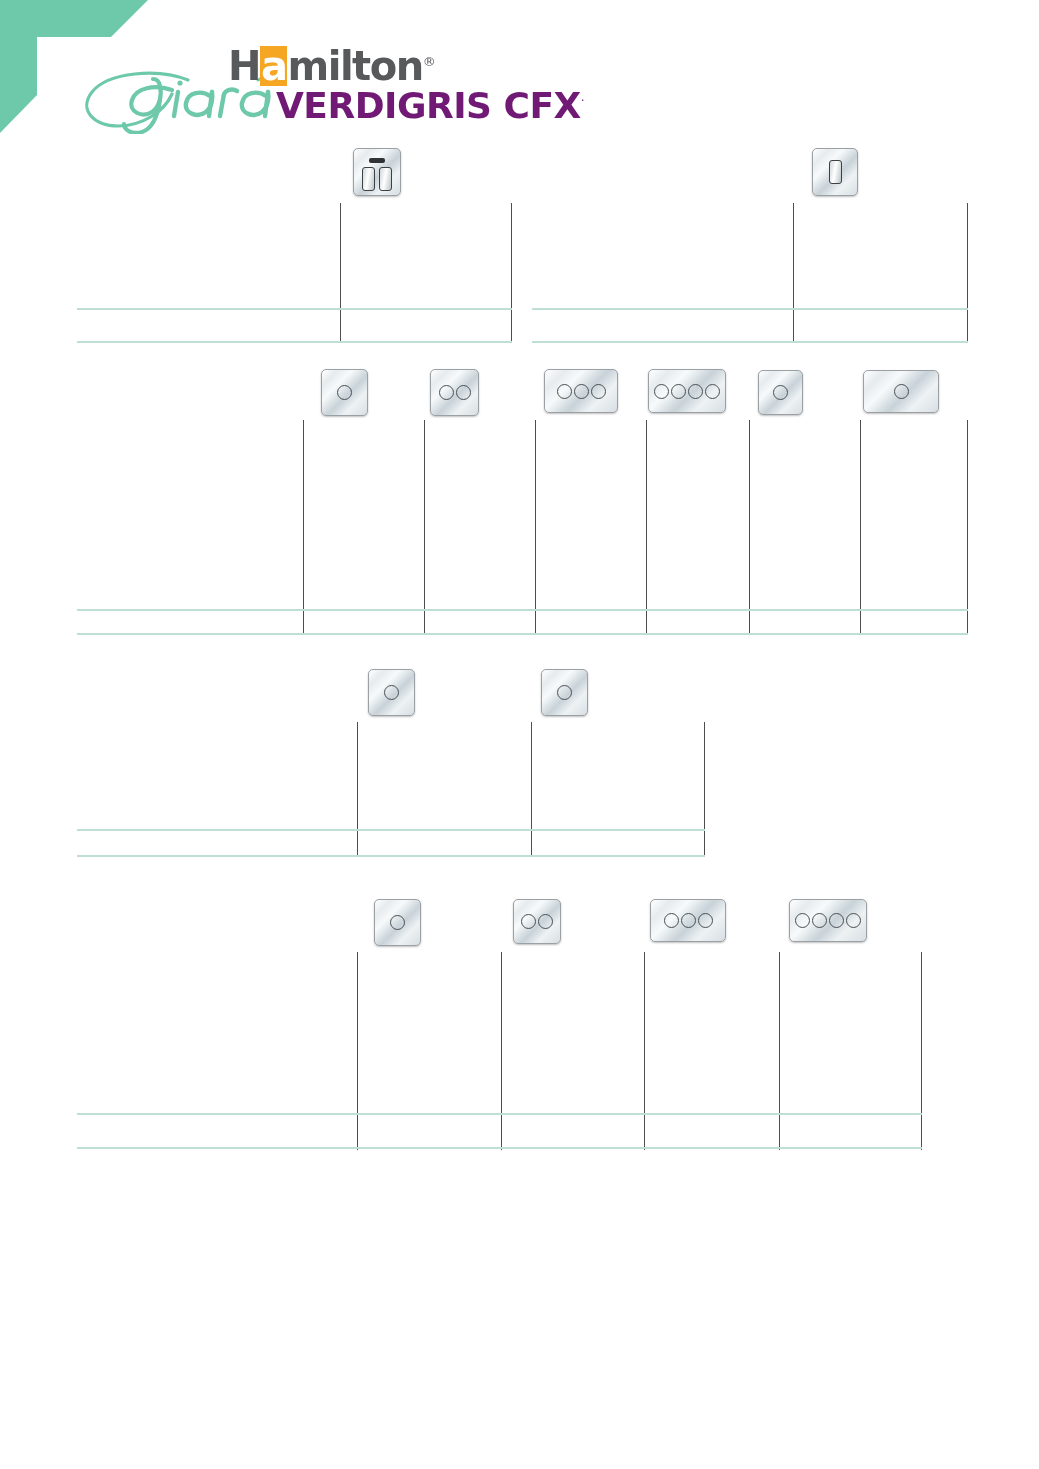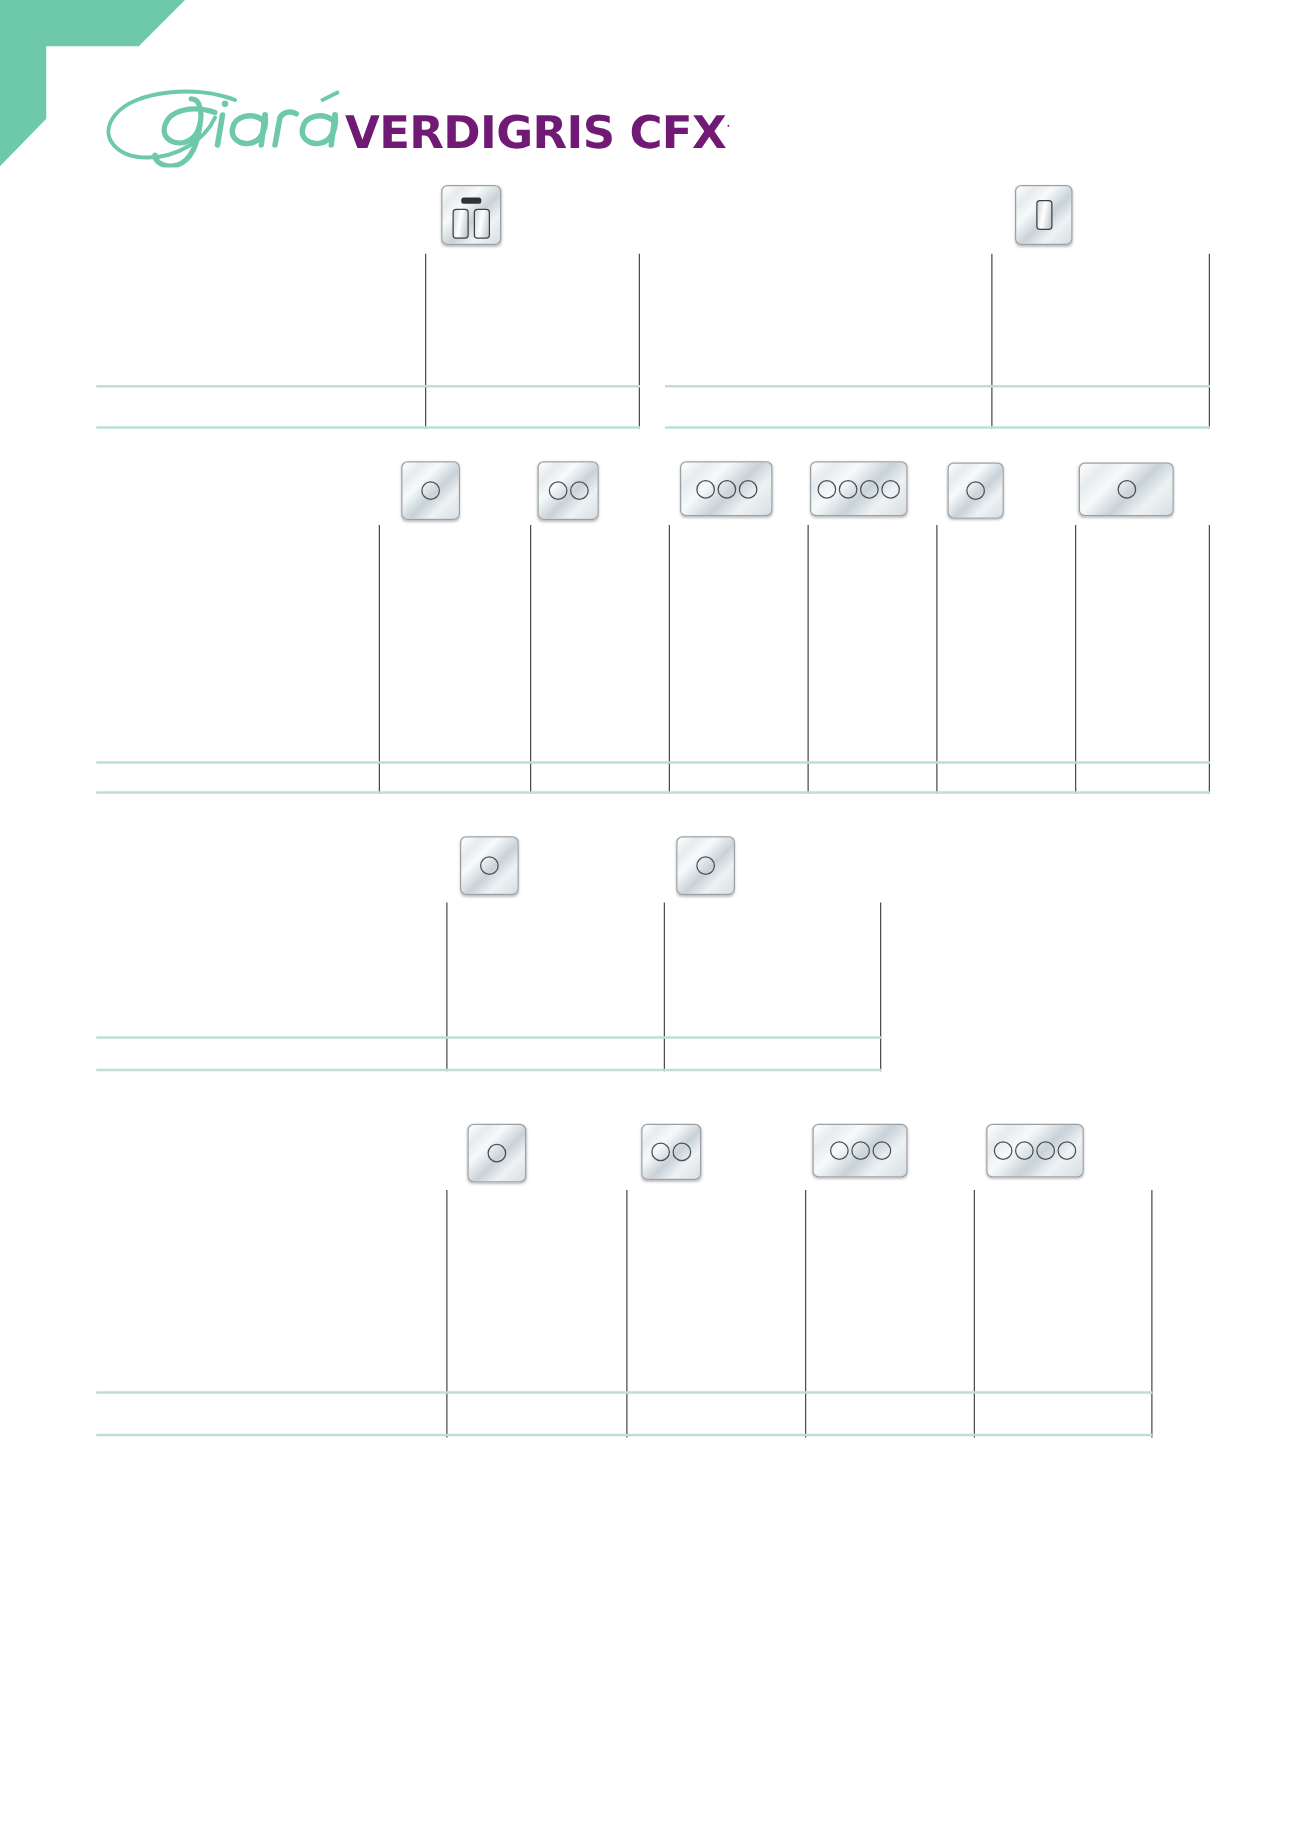"Hamilton®" div.logo-hamilton { html: none -> <div><span>H</span><span>a</span><span>milton</span><span>®</span></div> }
